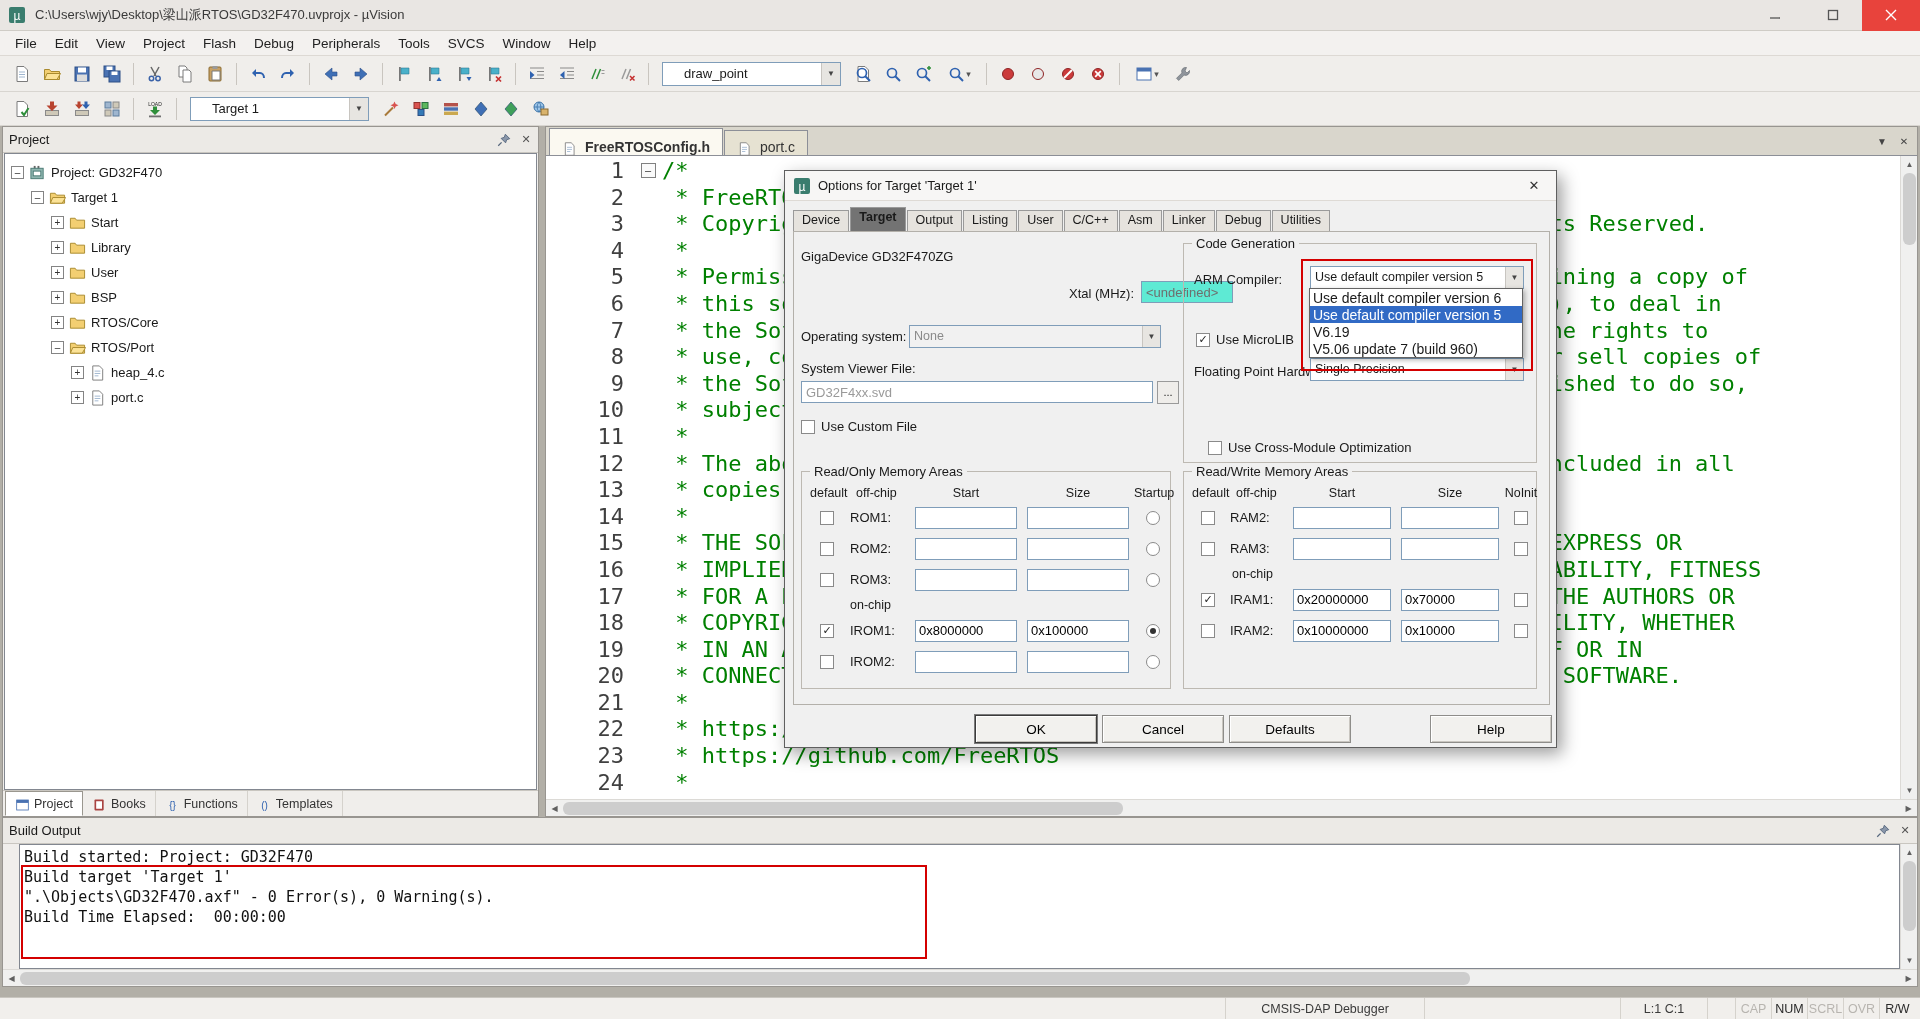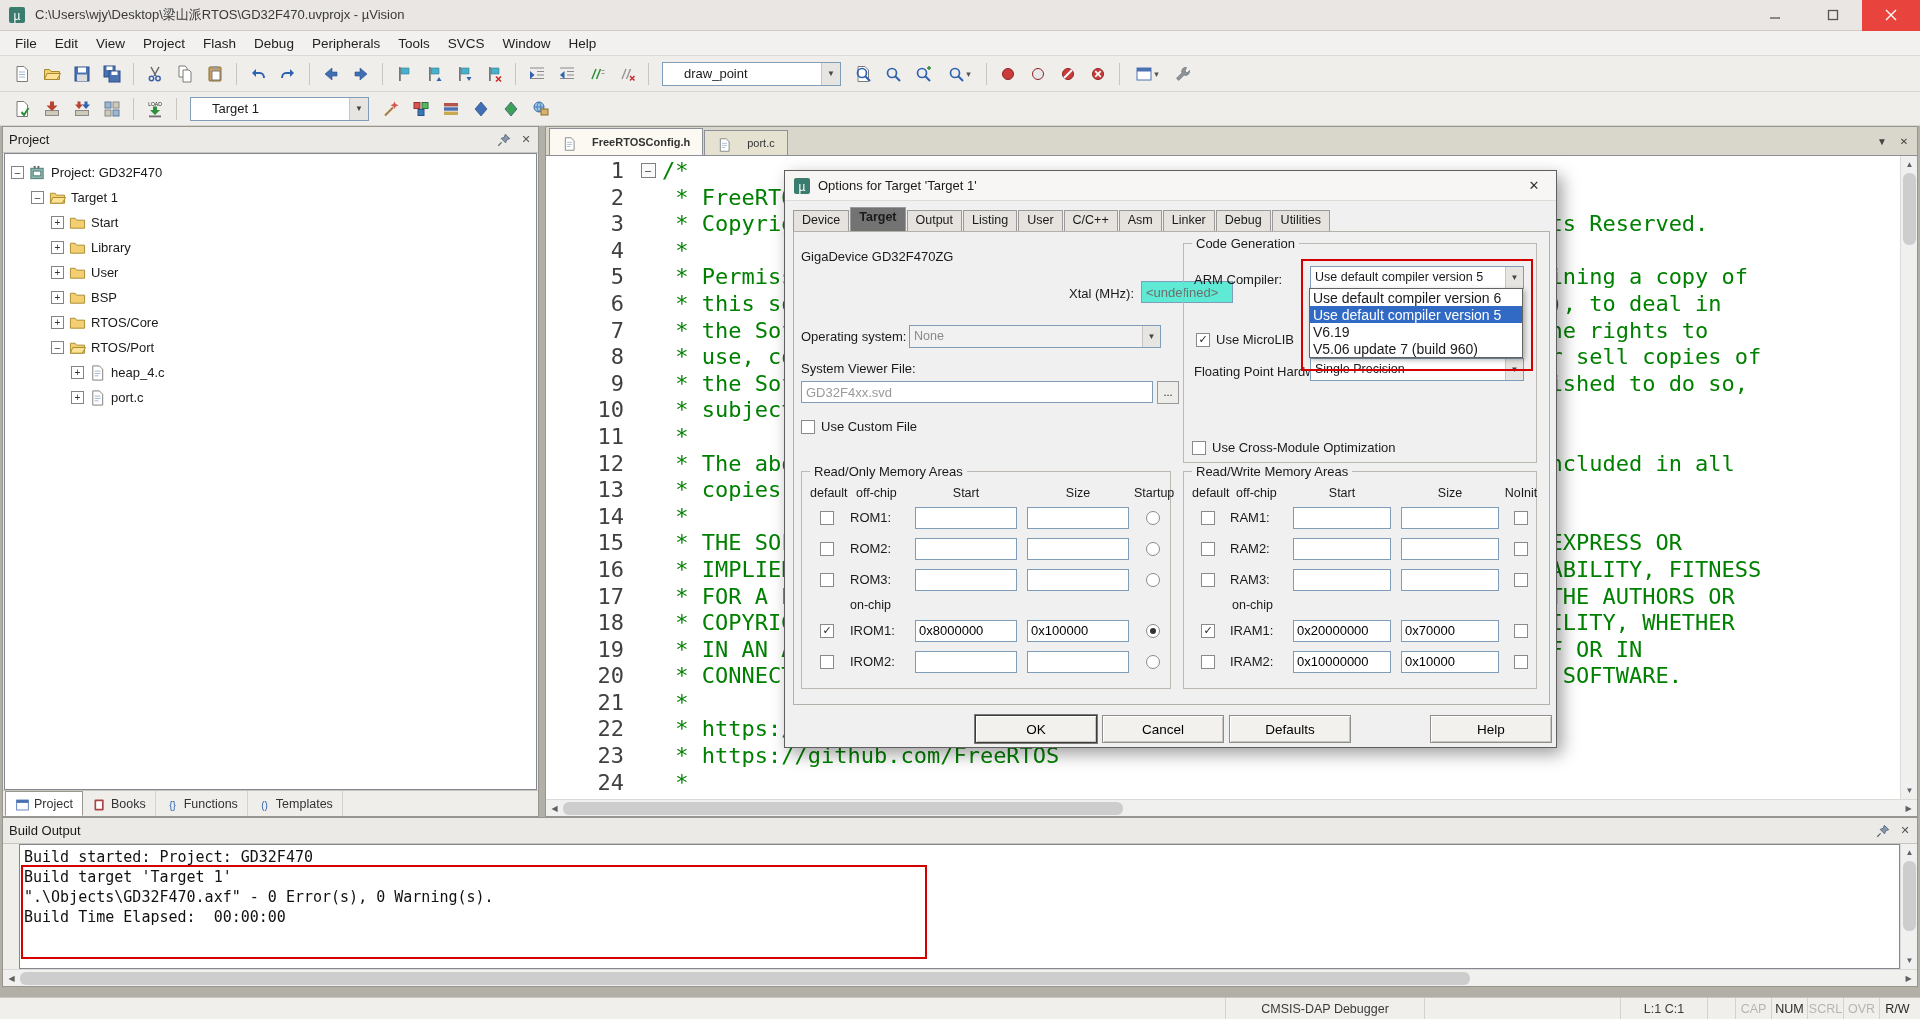"FreeRTOSConfig.h" .etab { align-items: center -> flex-end; font-size: 11px -> 14px; gap: 15px -> 8px }
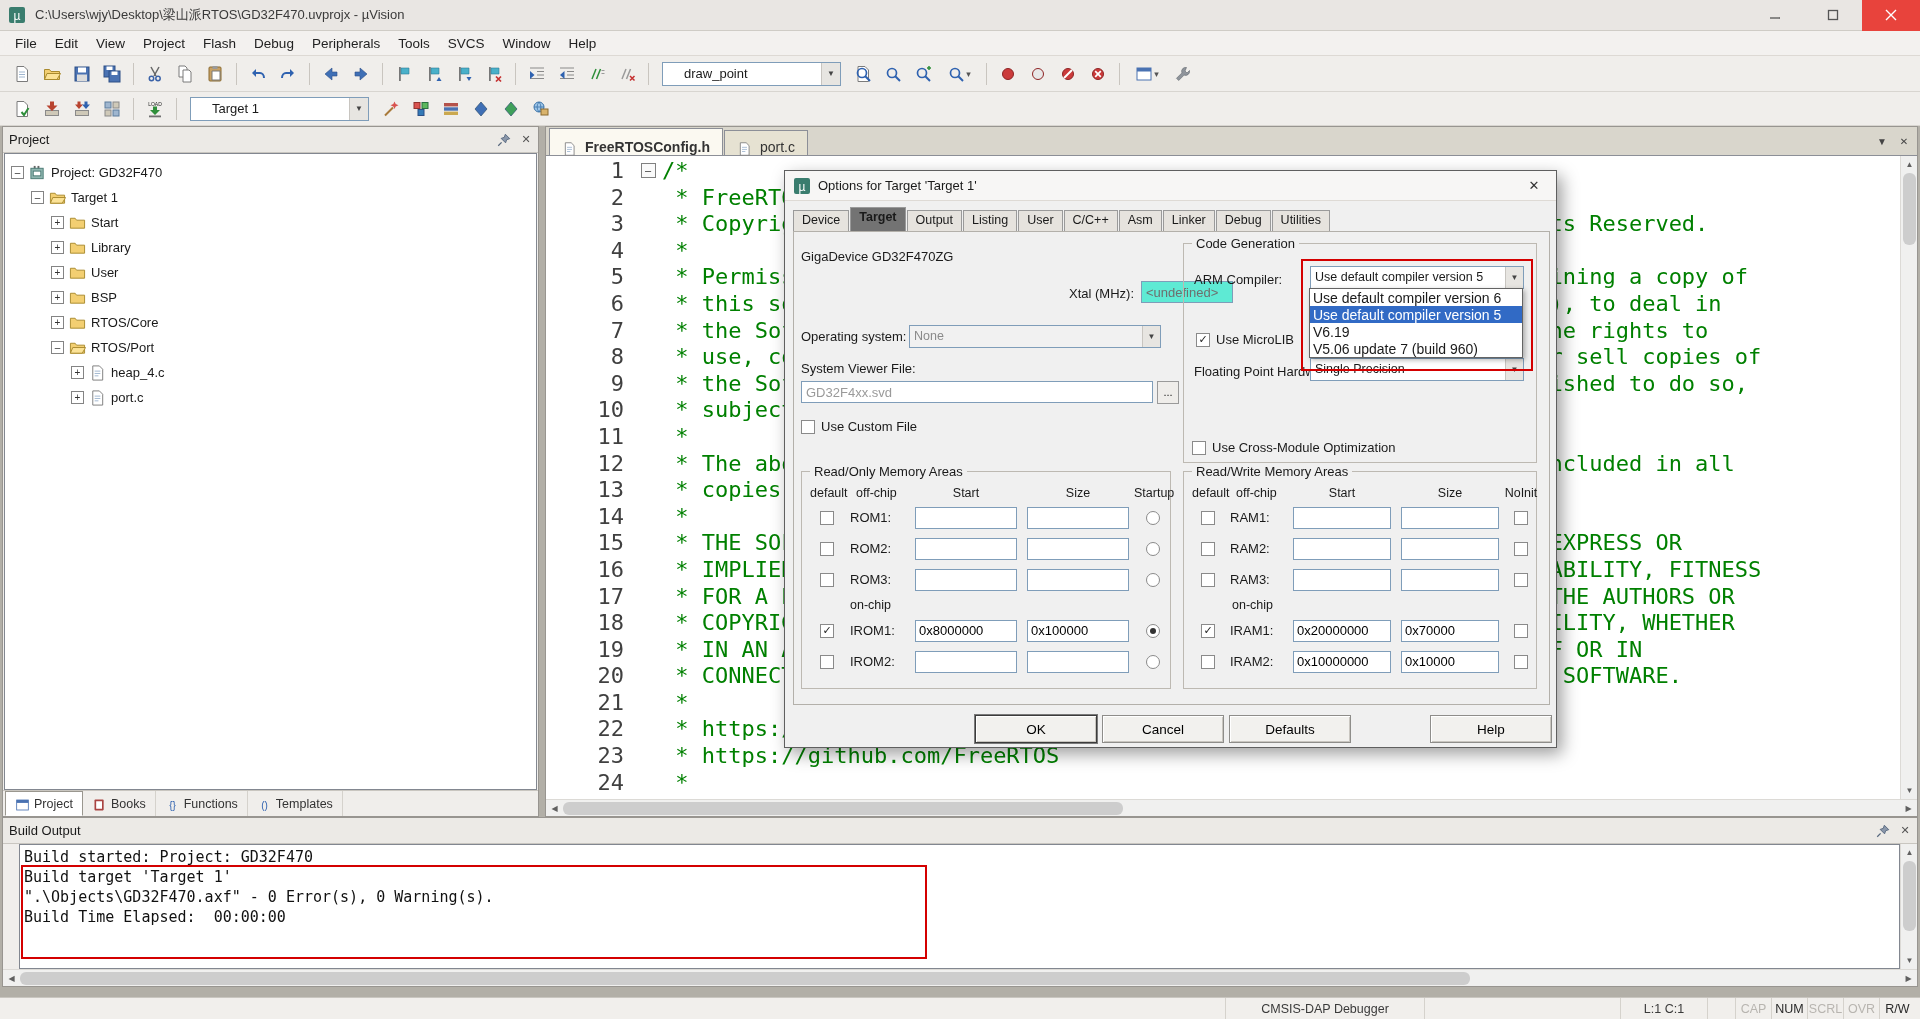"Use Cross-Module Optimization" div.dcheck { left: 8px -> 24px }
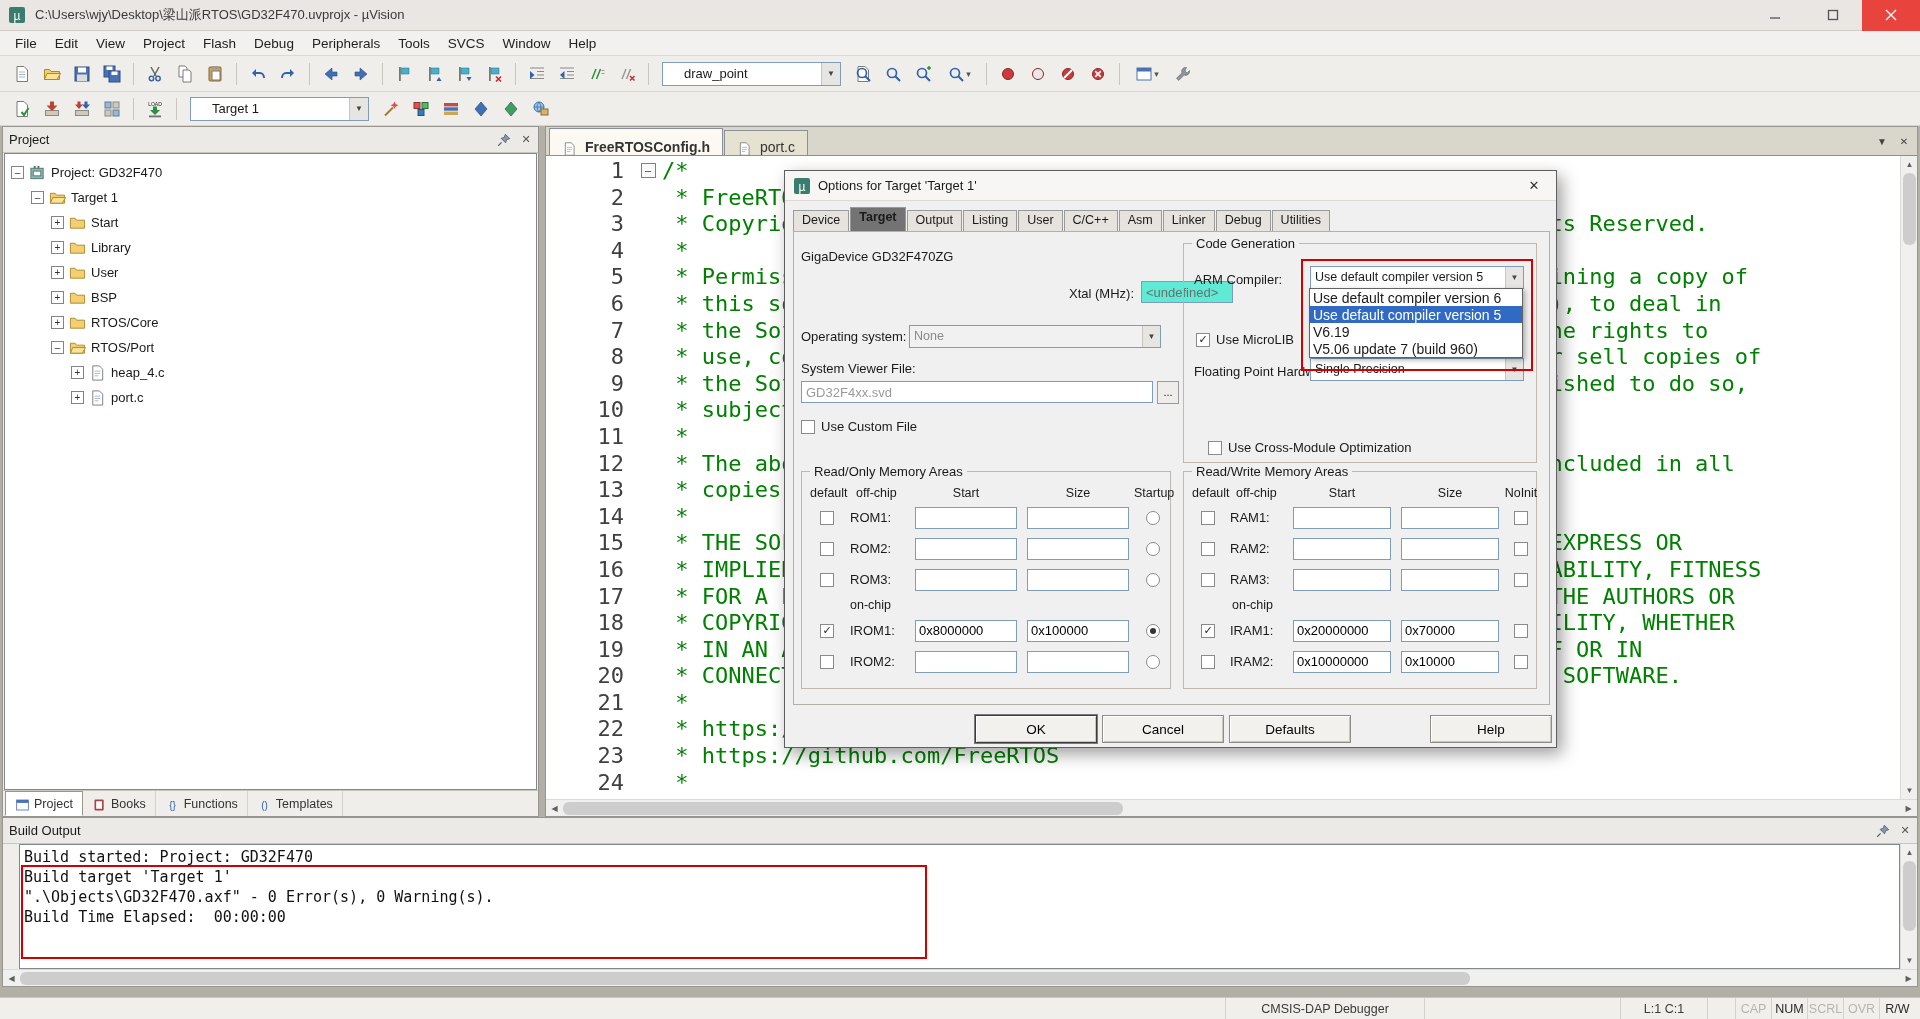"RAM1:" div.mem-row { html: <div> <span></span> <span>RAM1:</span> <input> <input> <span></span> </div> -> none }
